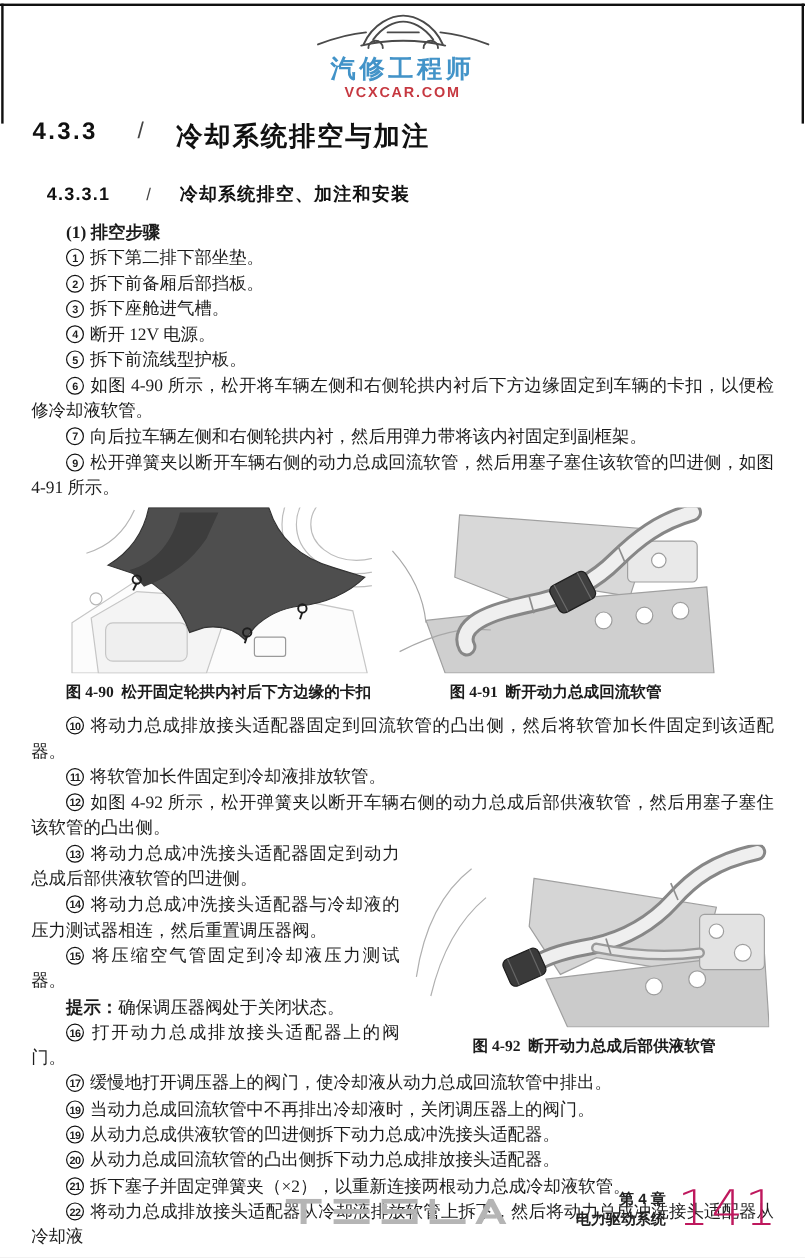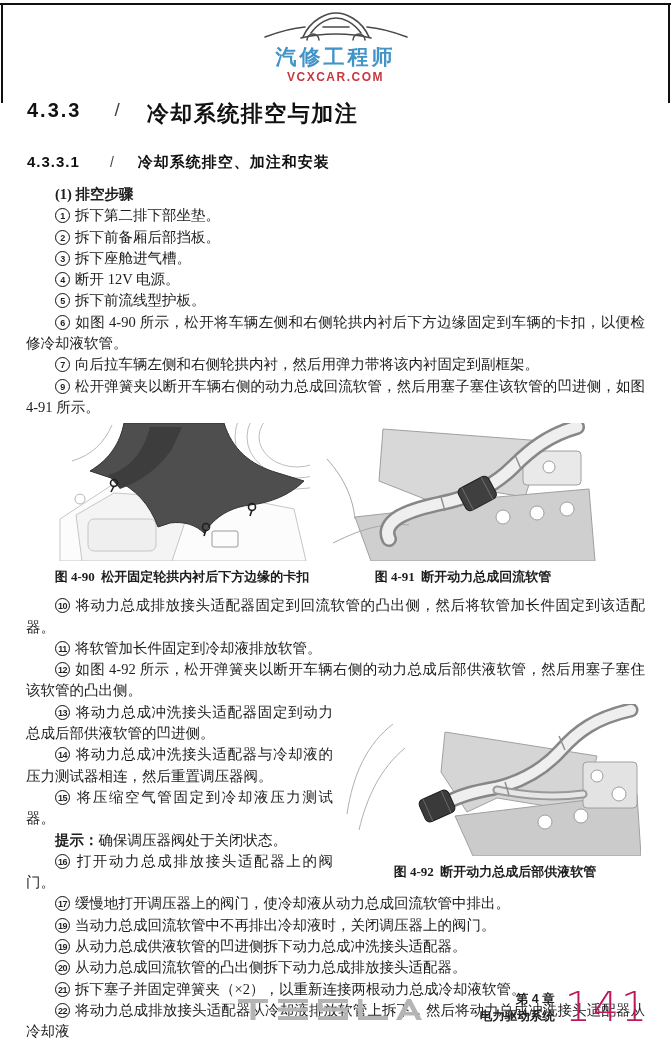"4.3.3.1" .h2-num { margin-left: none -> 12px }
